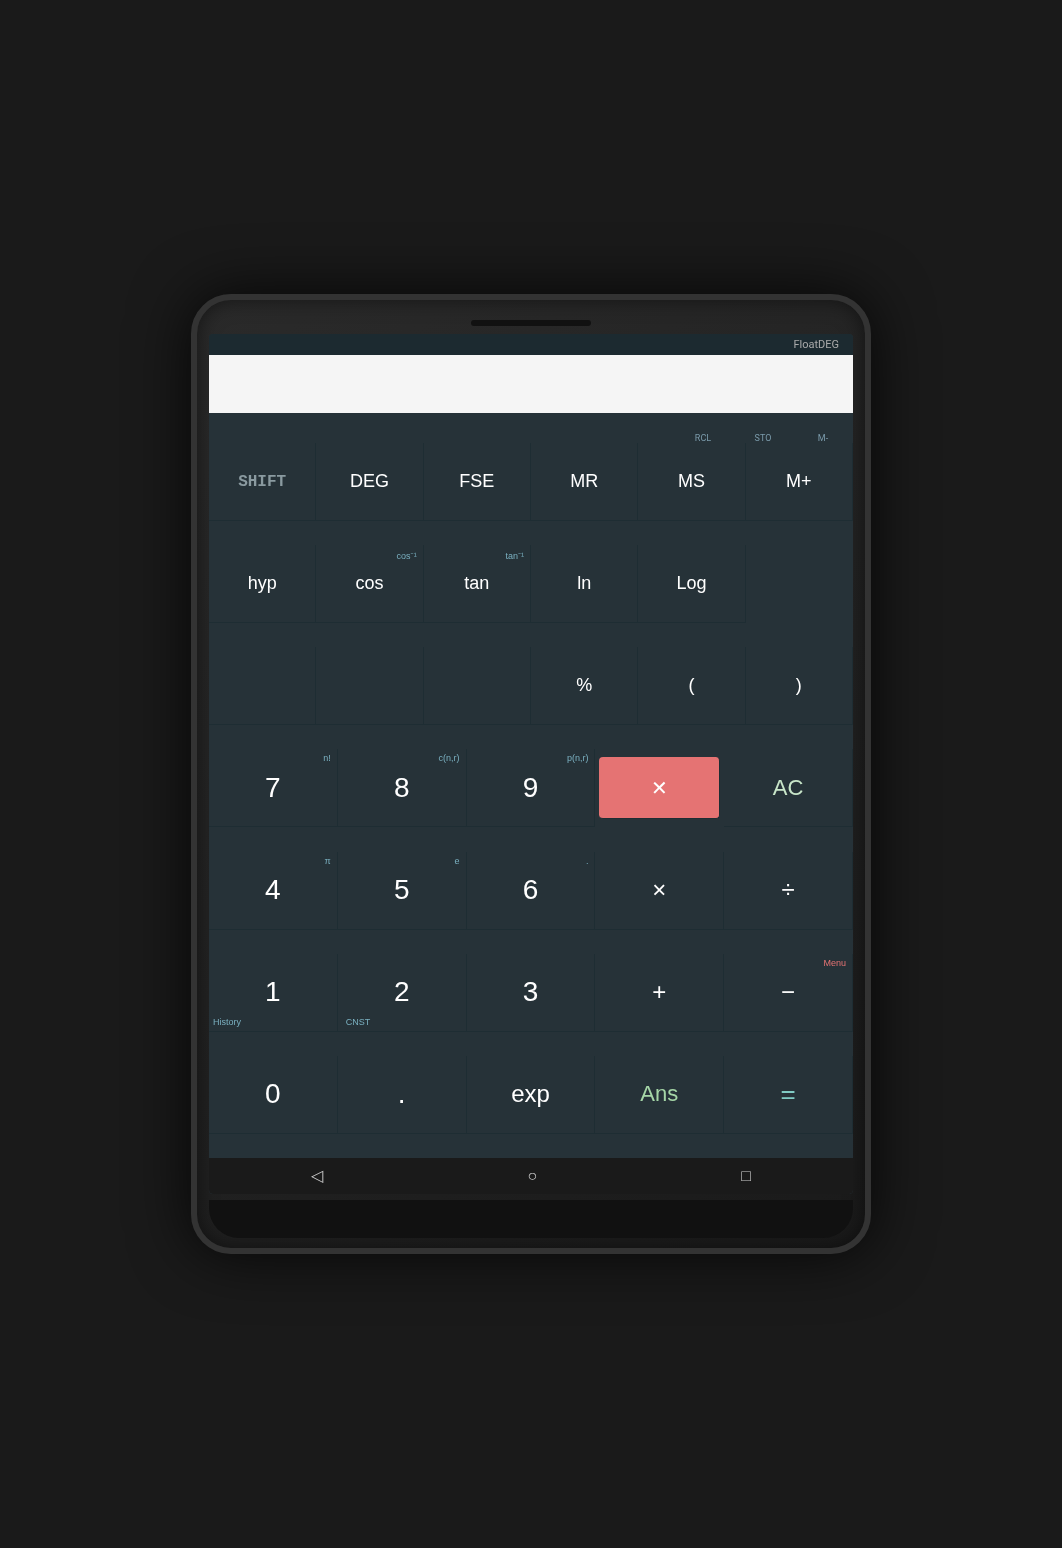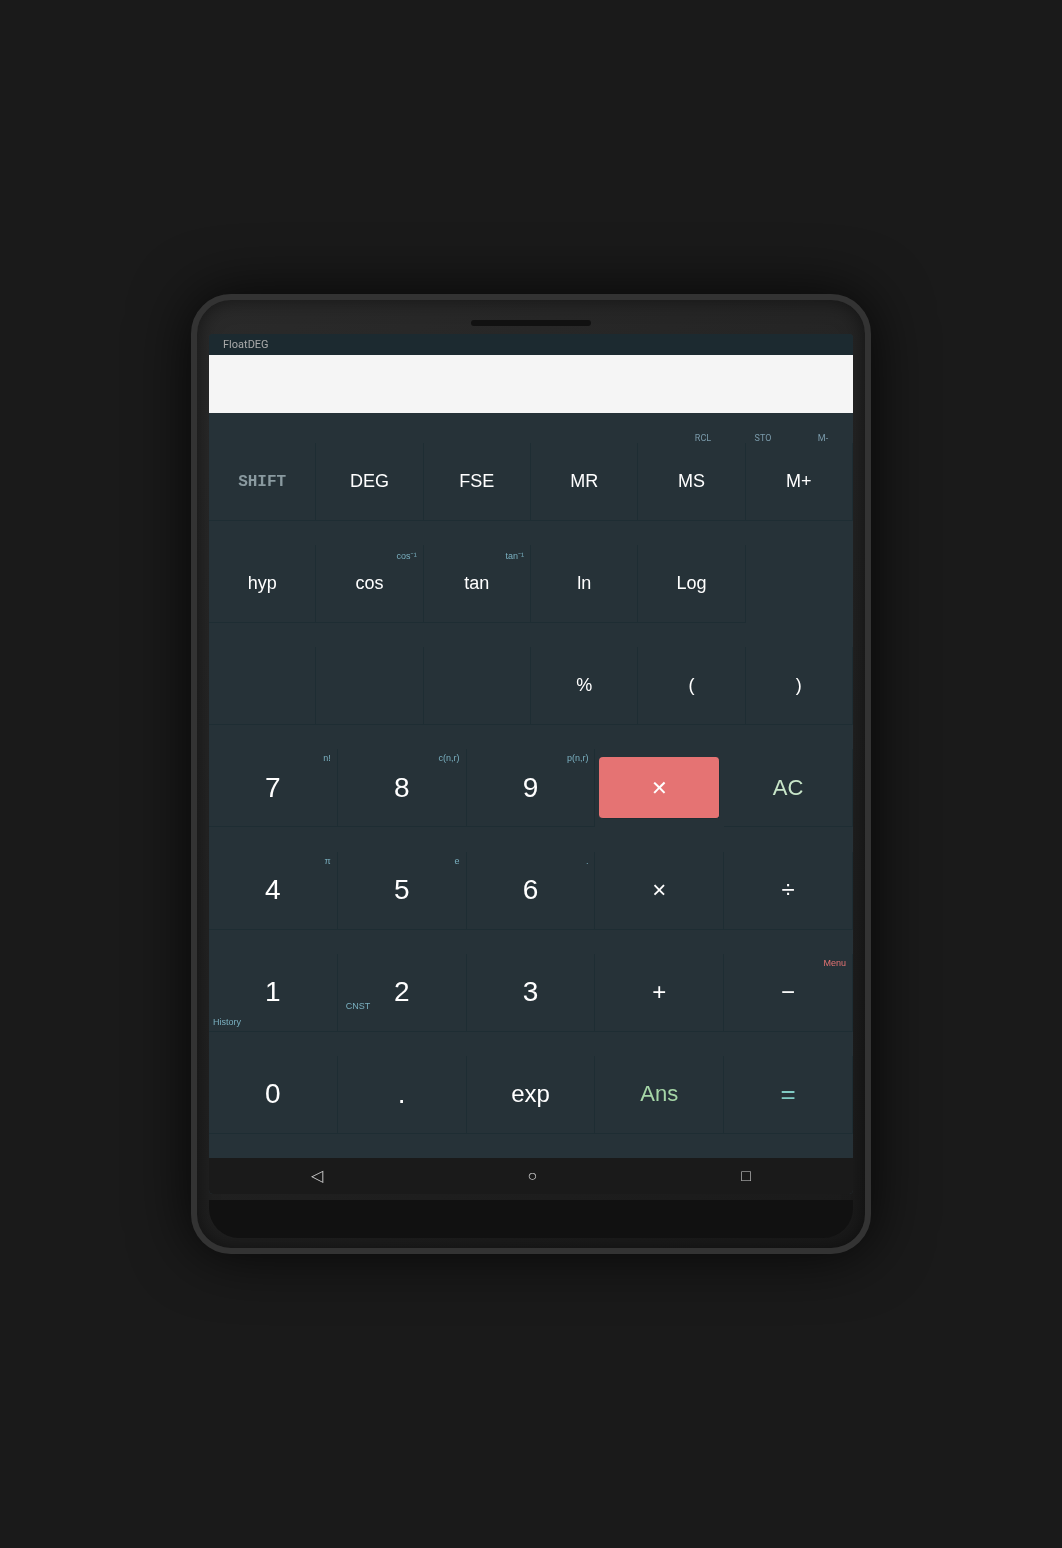"Float" .status-bar { justify-content: flex-start -> flex-end }
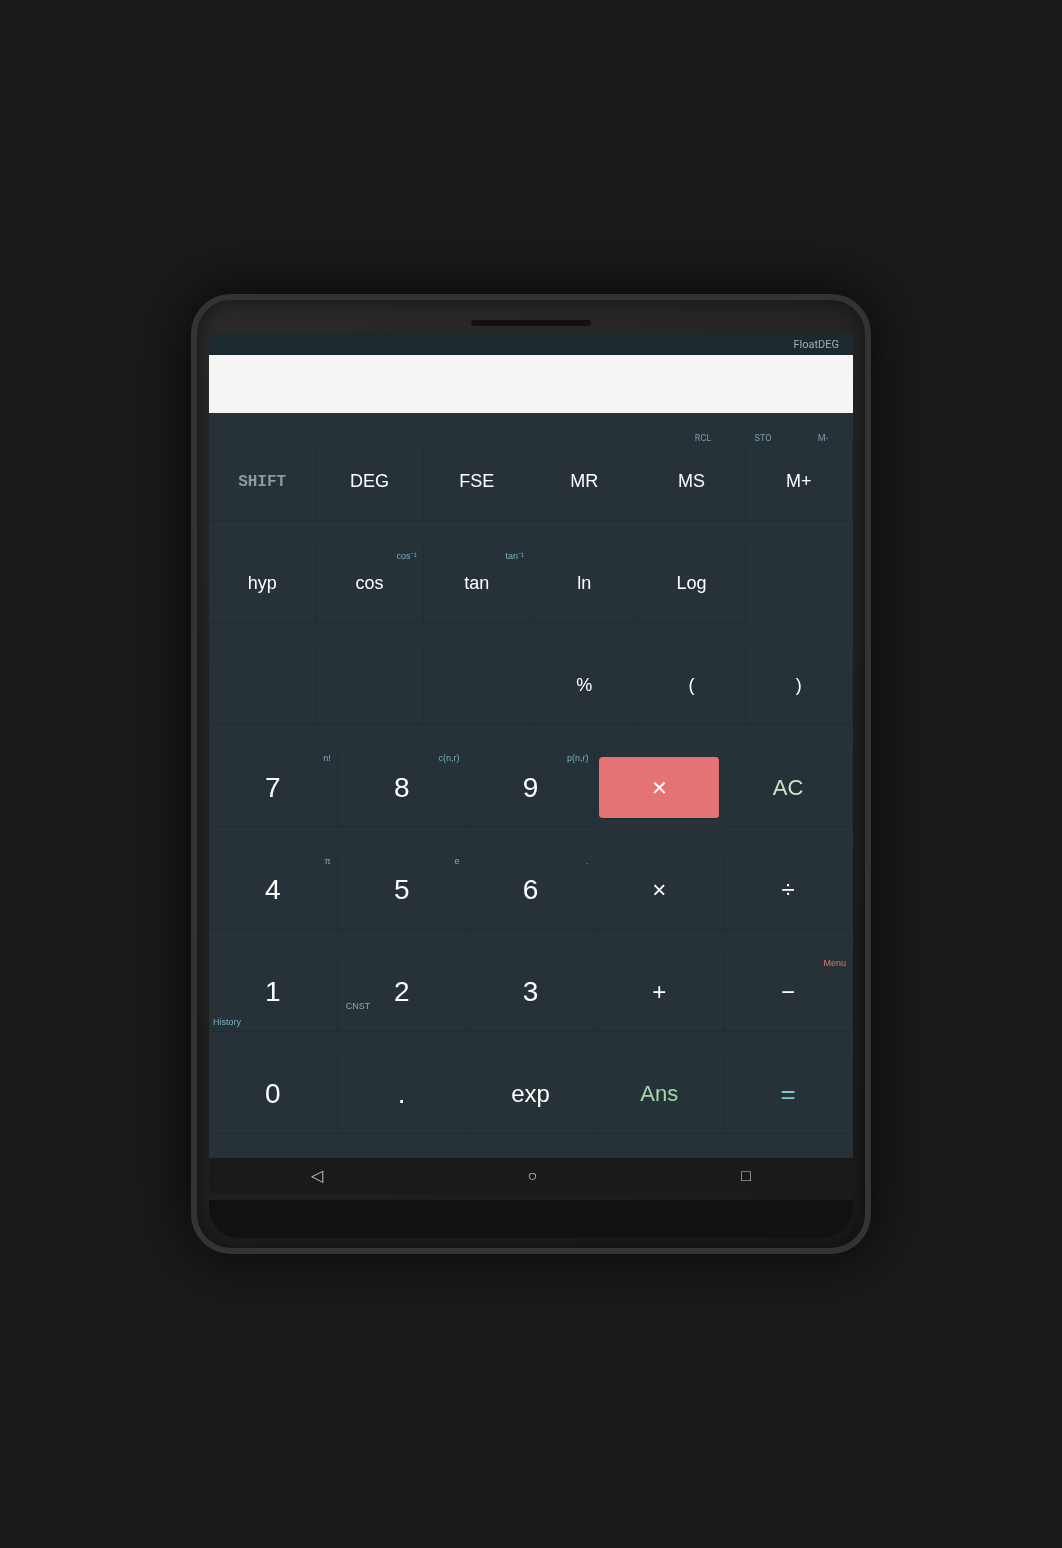"CNST" span { bottom: 20px -> 4px }
